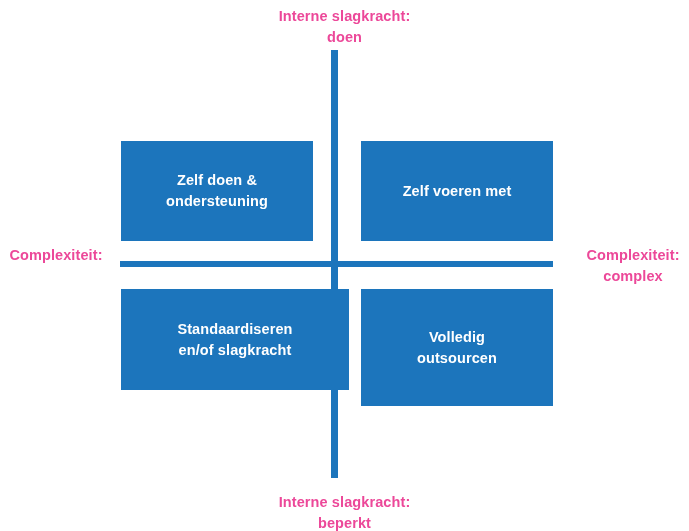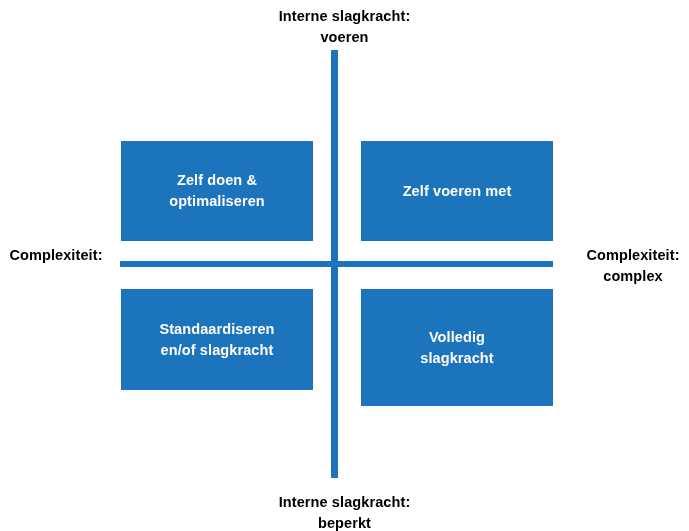"Interne slagkracht:" .cap { color: #000000 -> #ec4899 }
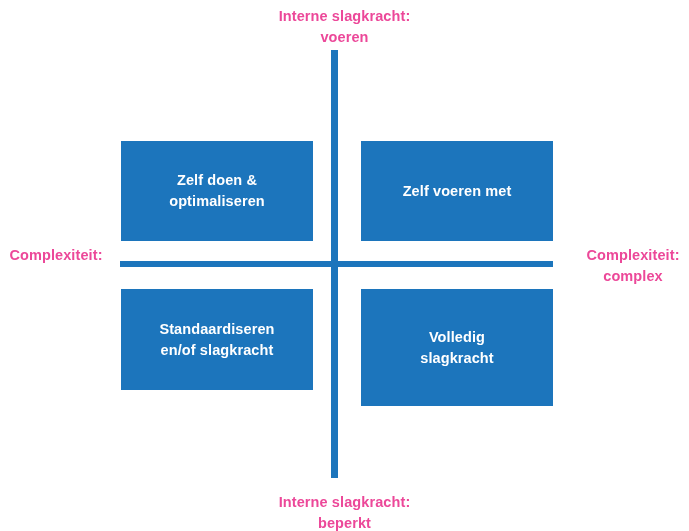"voeren" span.line { text: voeren -> doen }
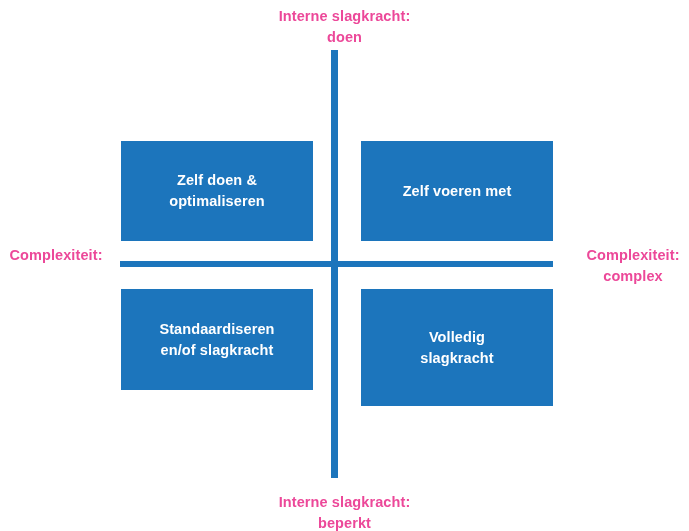"optimaliseren" span.line { text: optimaliseren -> ondersteuning }
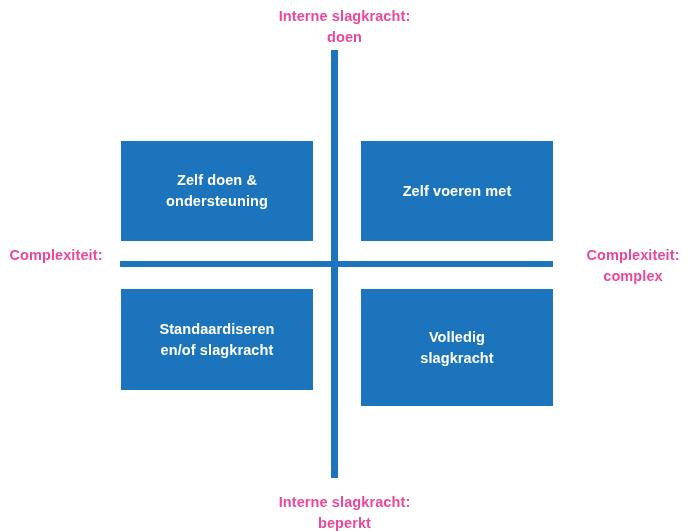"Standaardiseren" .quad-bl { width: 192px -> 228px }
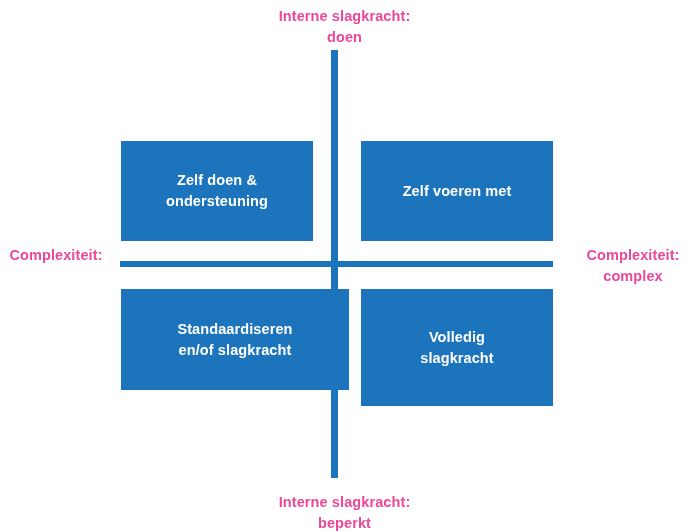"slagkracht" span.line { text: slagkracht -> outsourcen }
